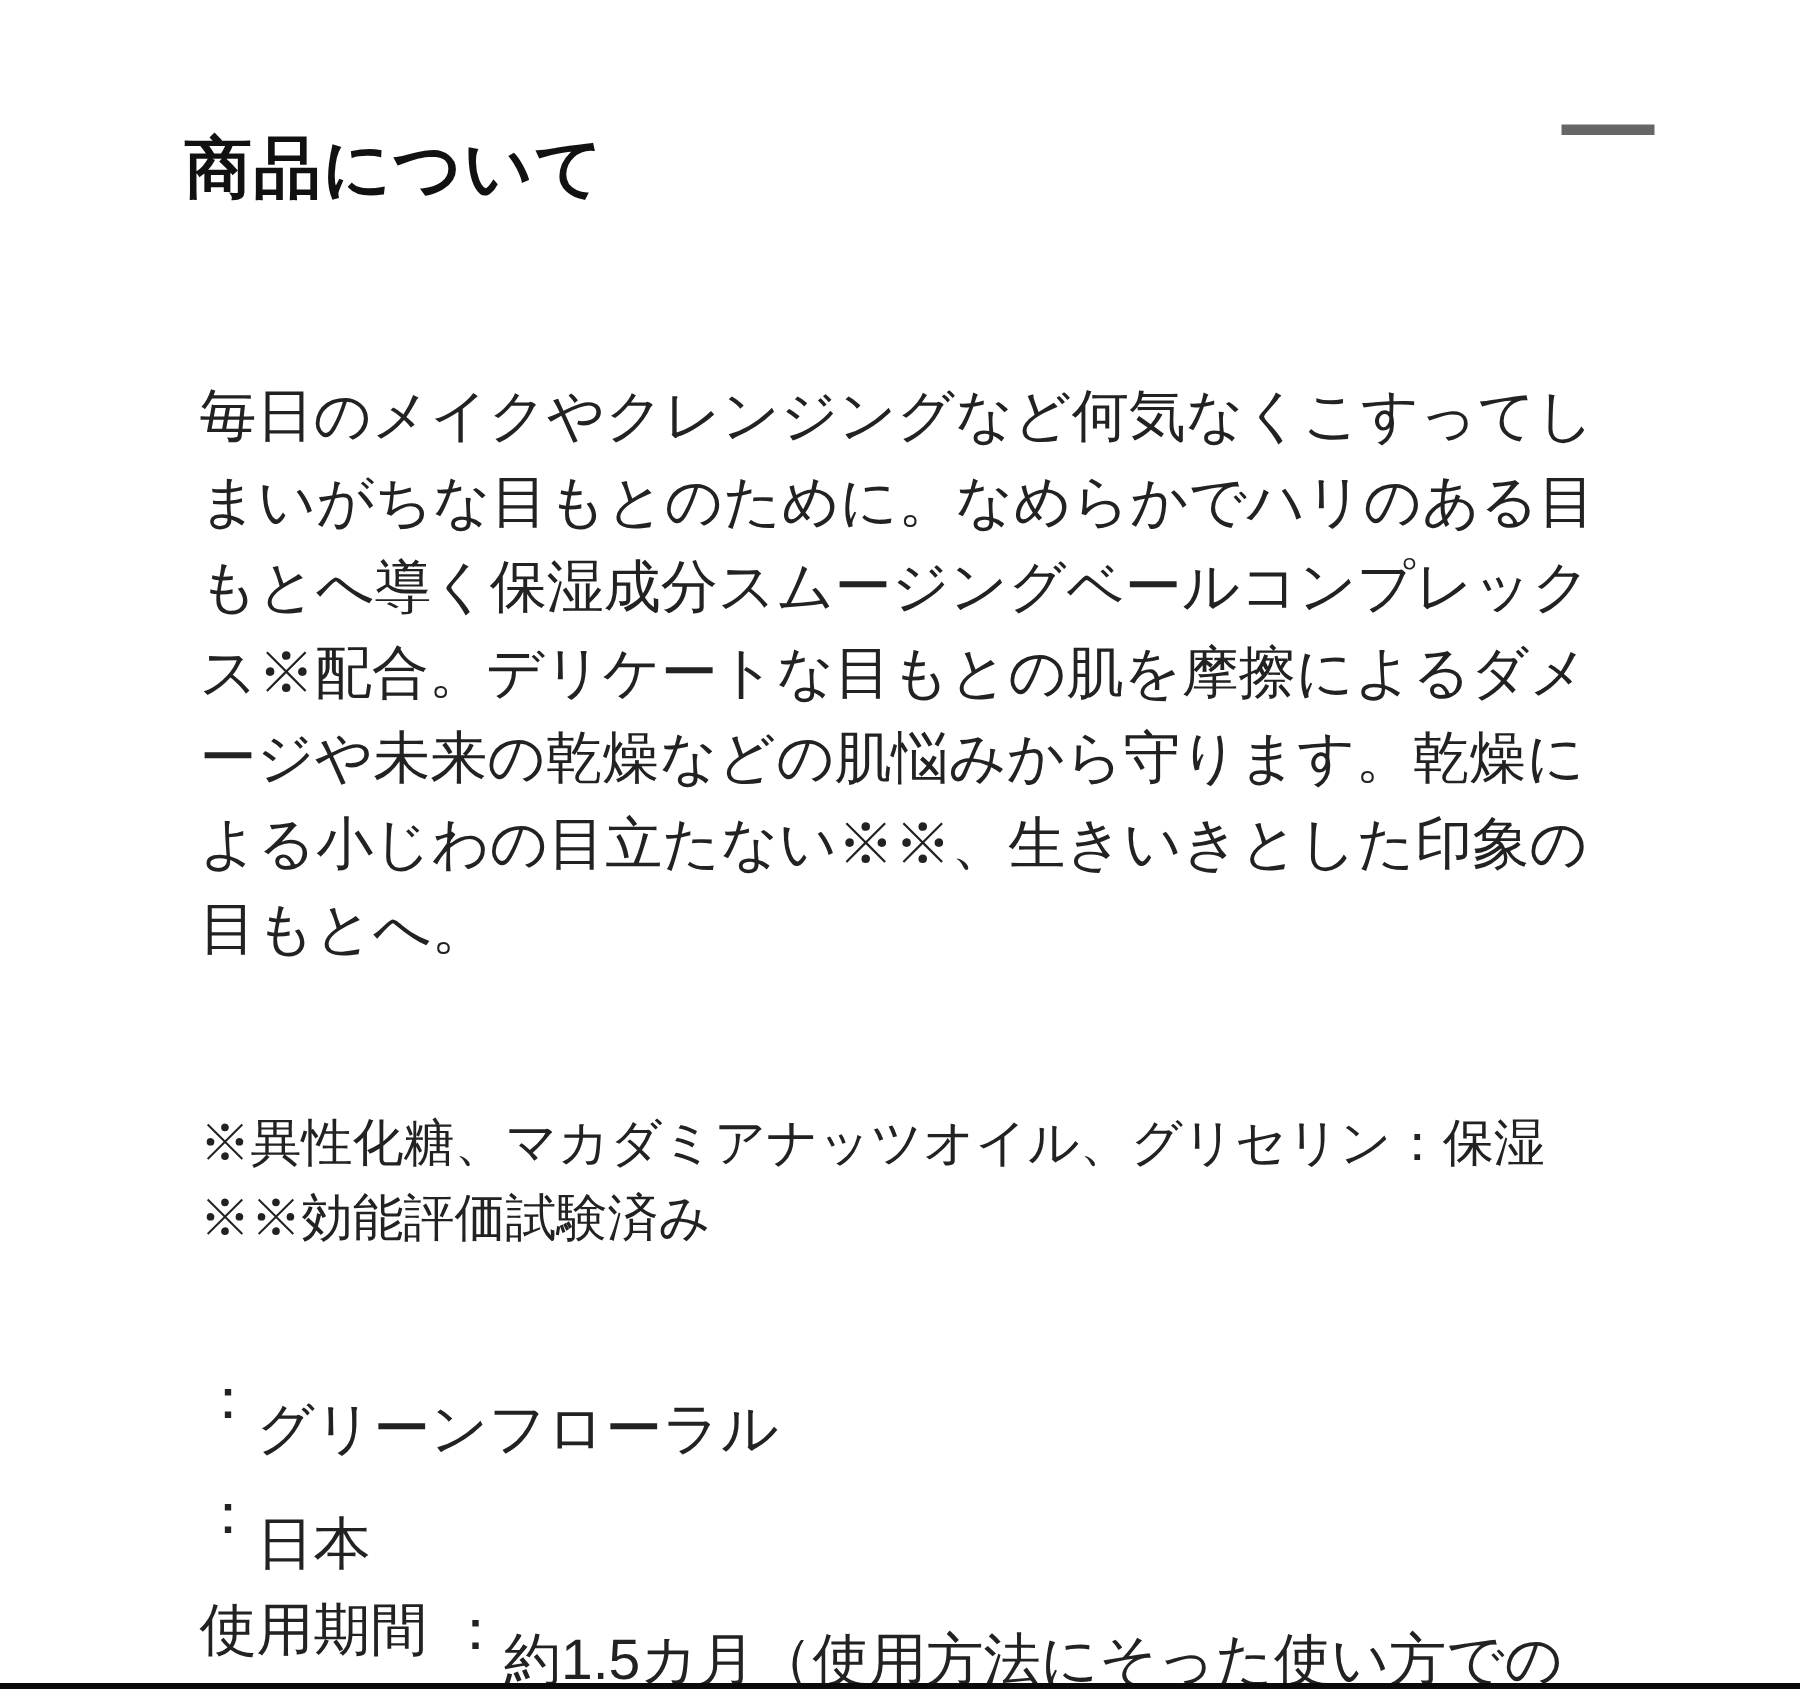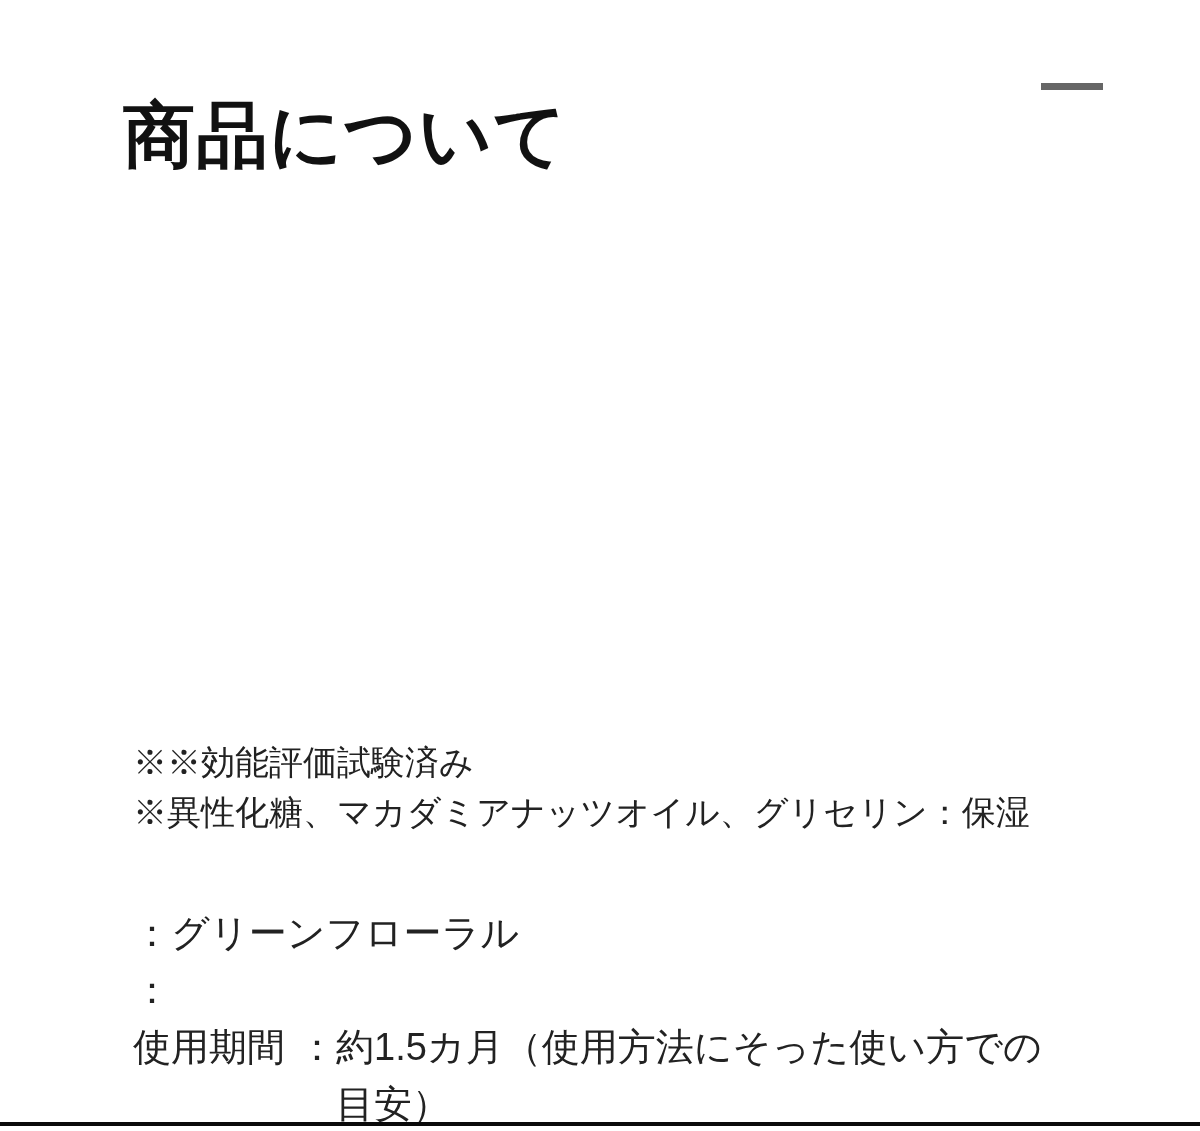"商品について" .section-title { font-size: 72px -> 45px }
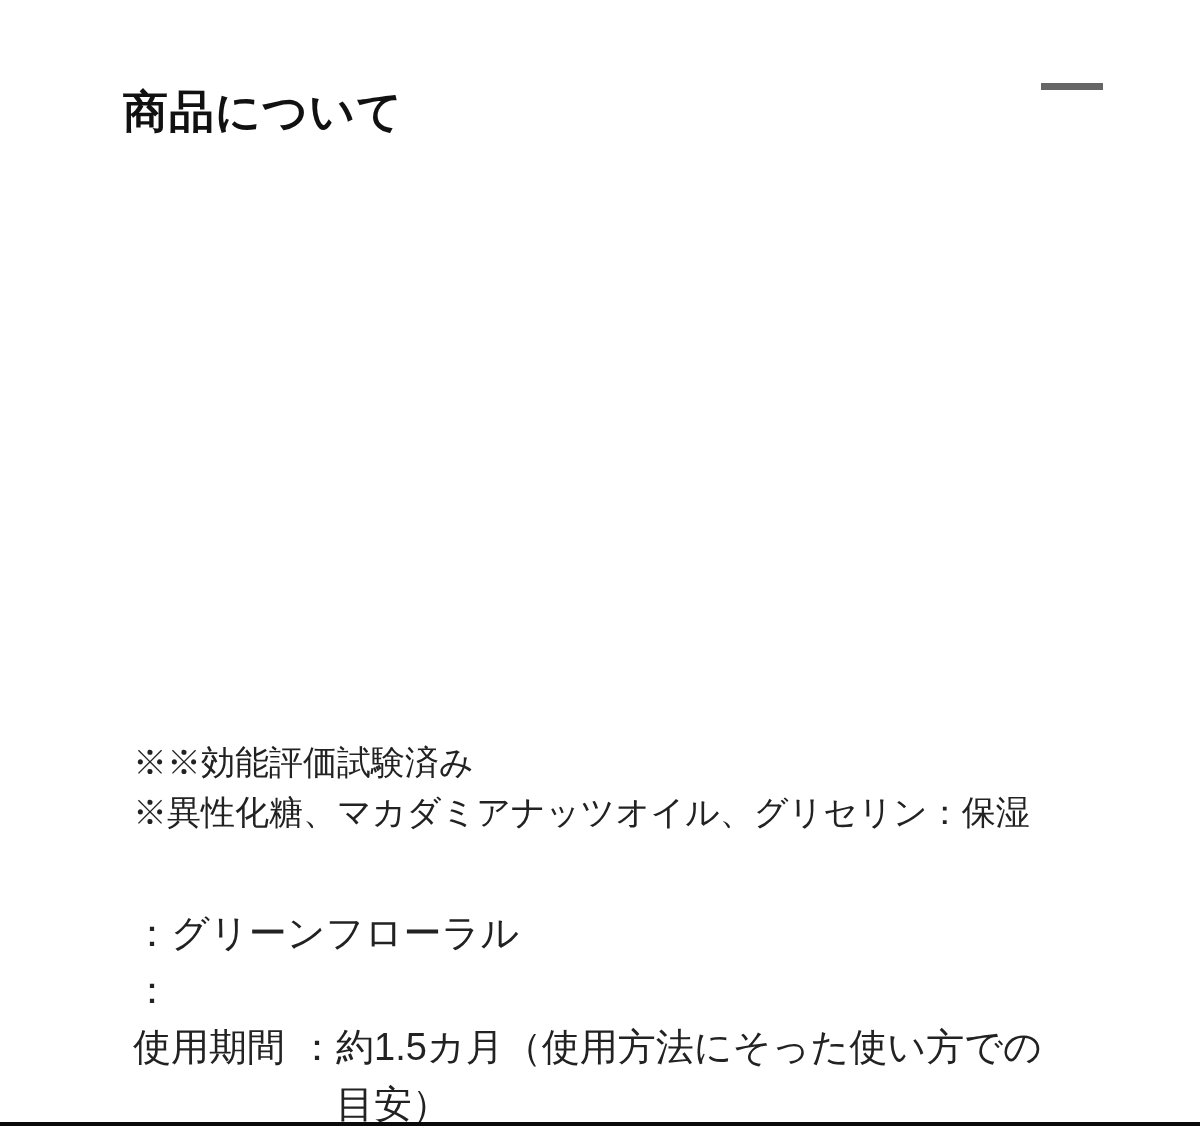"毎日のメイクやクレンジングなど何気なくこすってし" div.description { html: none -> <div>毎日のメイクやクレンジングなど何気なくこすってし まいがちな目もとのために。なめらかでハリのある目 もとへ導く保湿成分スムージングベールコンプレック ス※配合。デリケートな目もとの肌を摩擦によるダメ ージや未来の乾燥などの肌悩みから守ります。乾燥に よる小じわの目立たない※※、生きいきとした印象の 目もとへ。</div> }
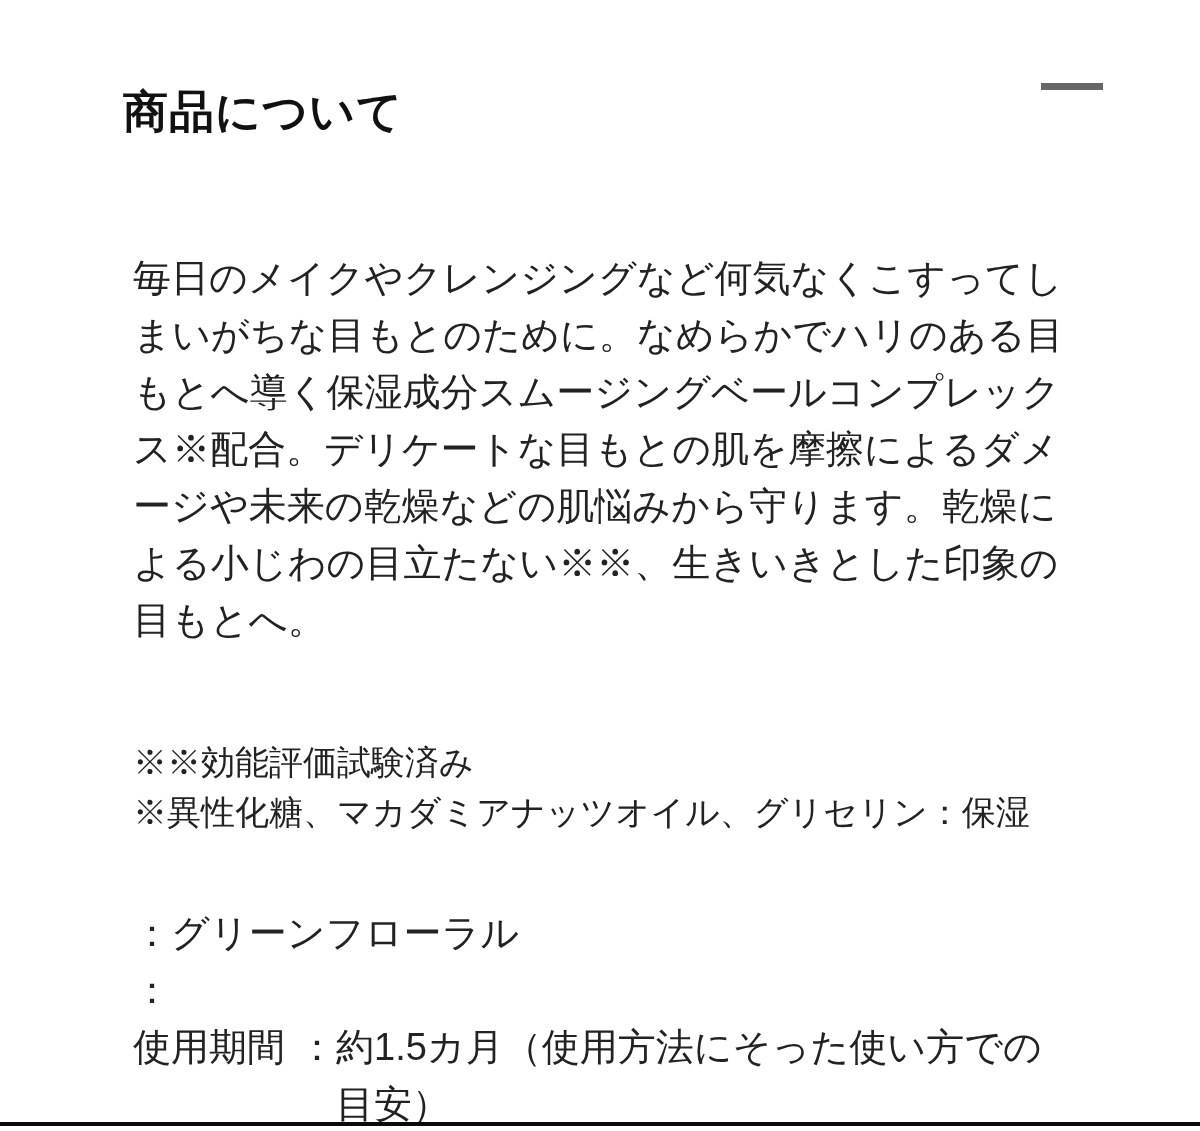"※※効能評価試験済み" div { order: before "※異性化糖、マカダミアナッツオイル、グリセリン：保湿" -> after "※異性化糖、マカダミアナッツオイル、グリセリン：保湿" }
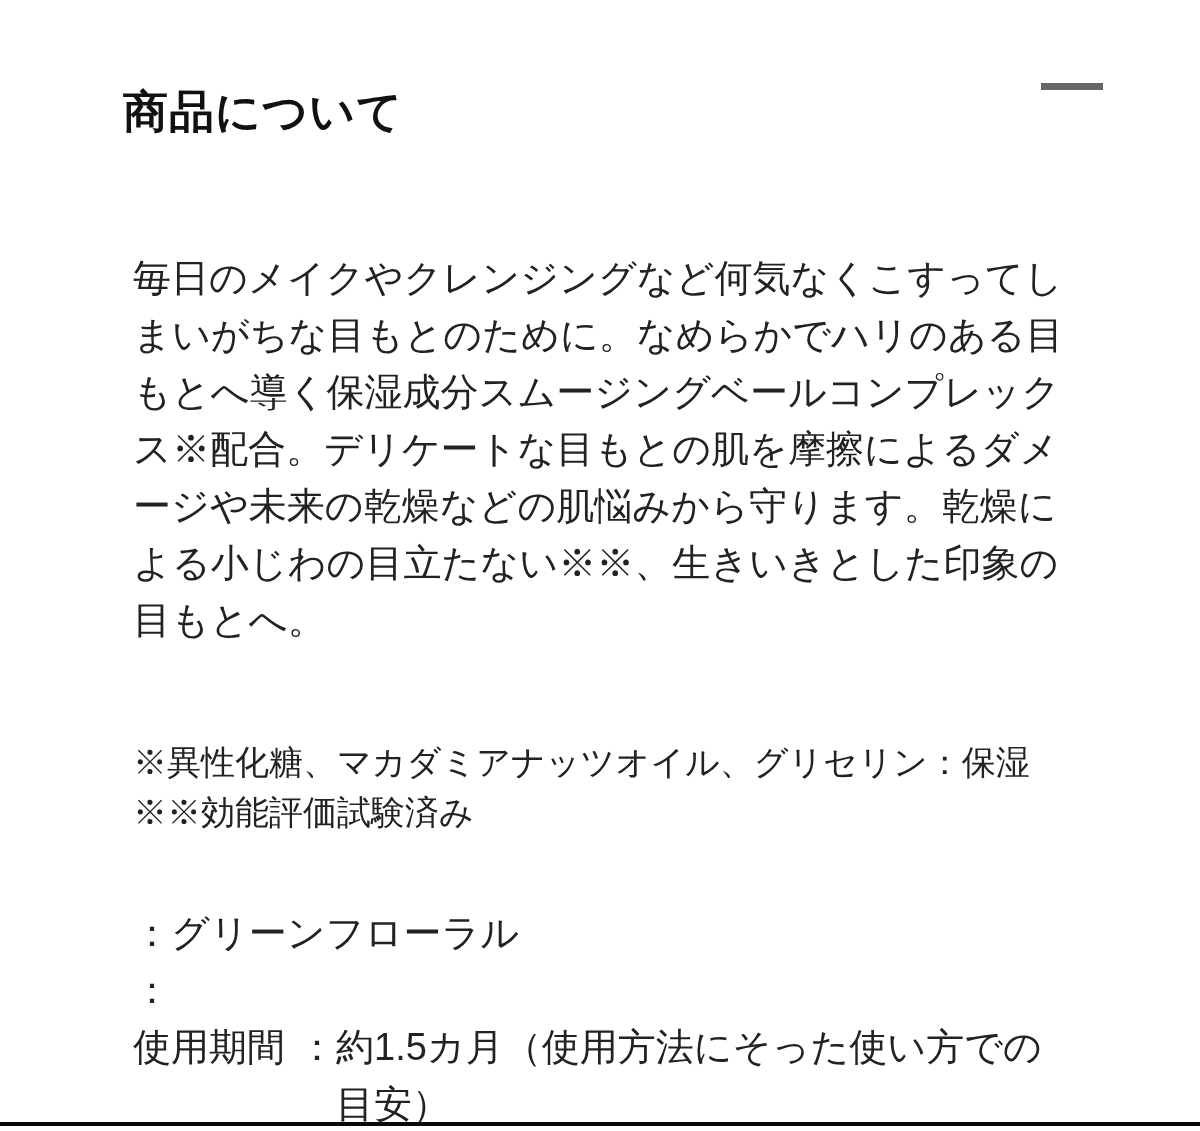"グリーンフローラル" .spec-value { margin-top: none -> 20px }
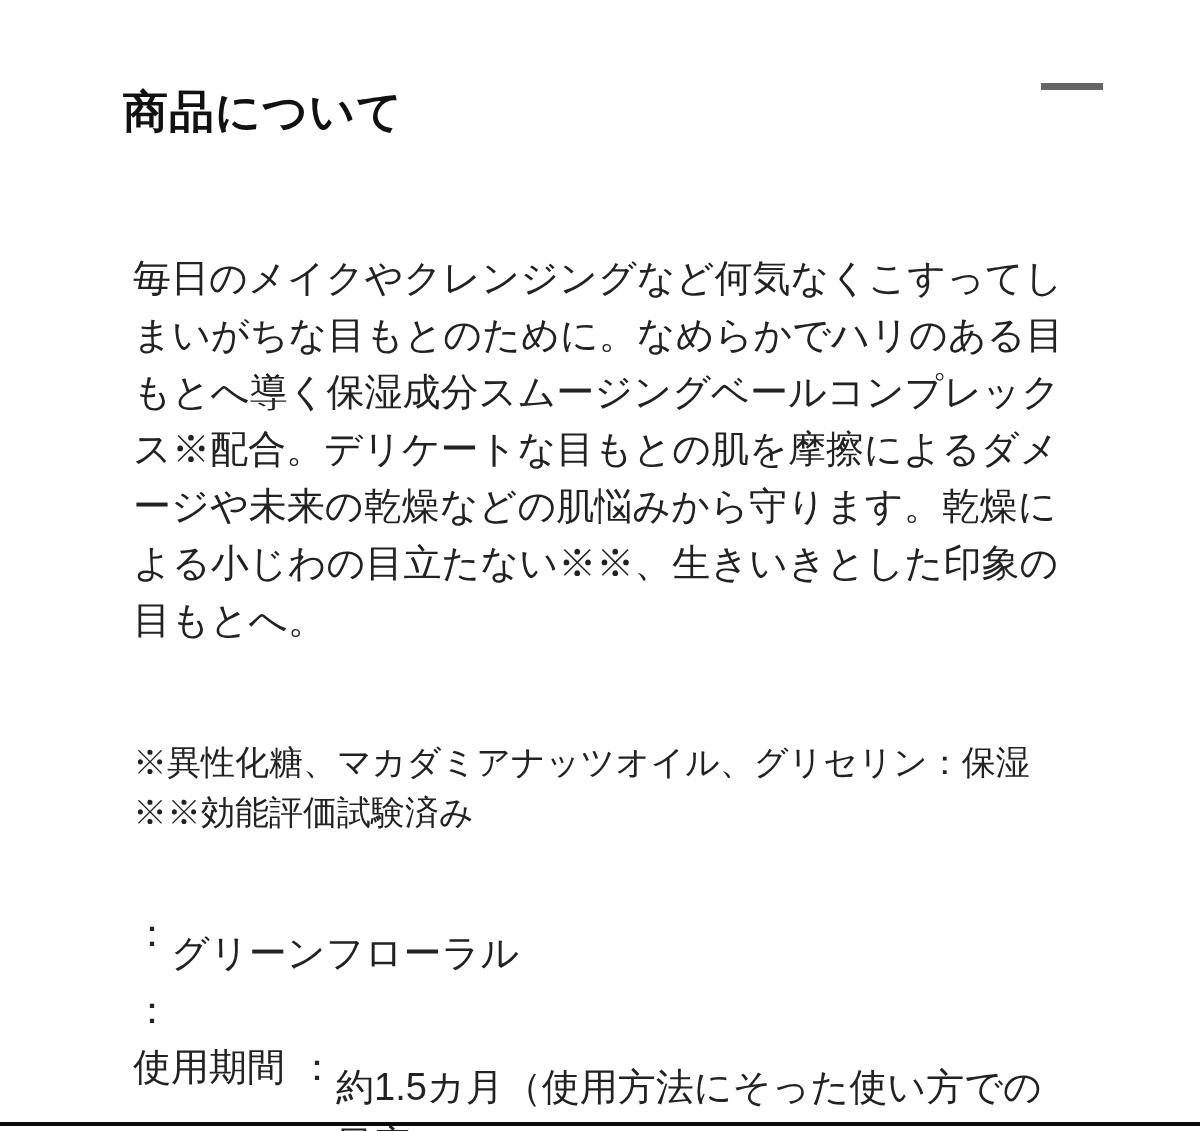"日本" span.spec-value { html: none -> <span>日本</span> }
